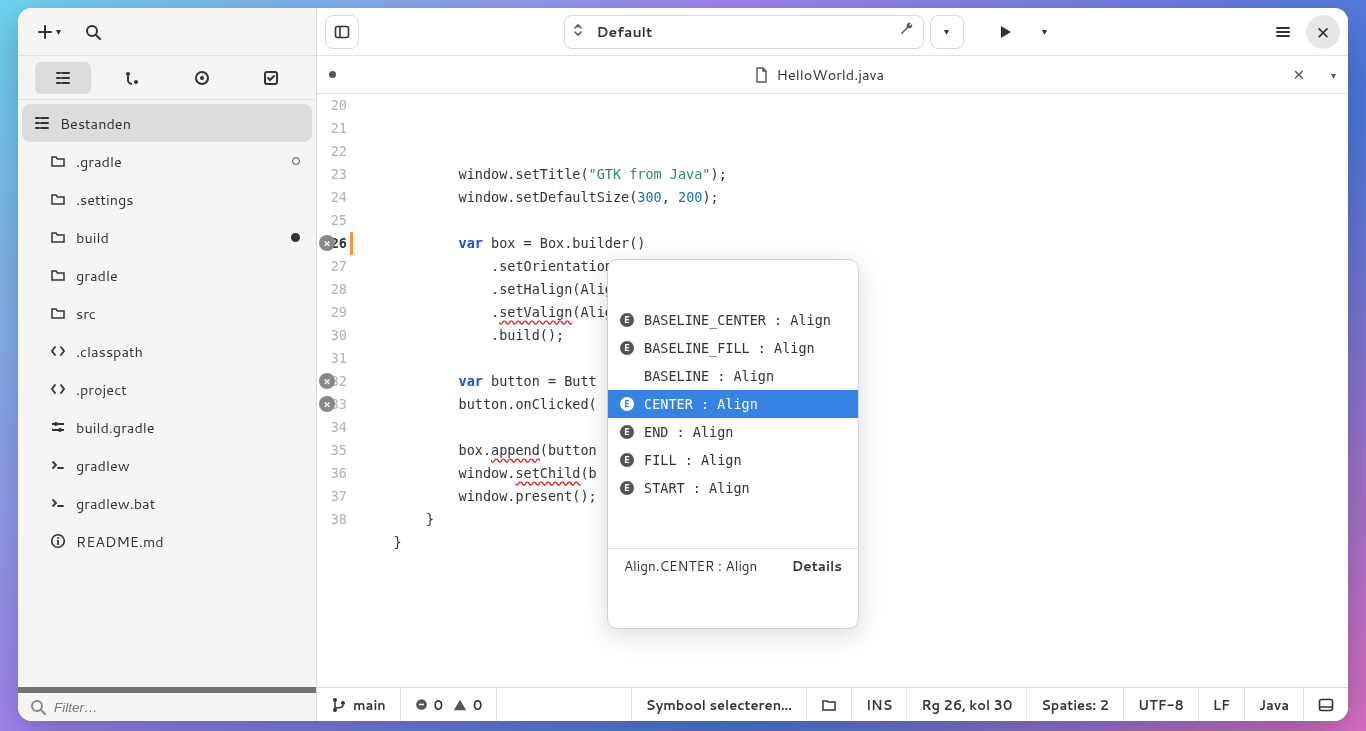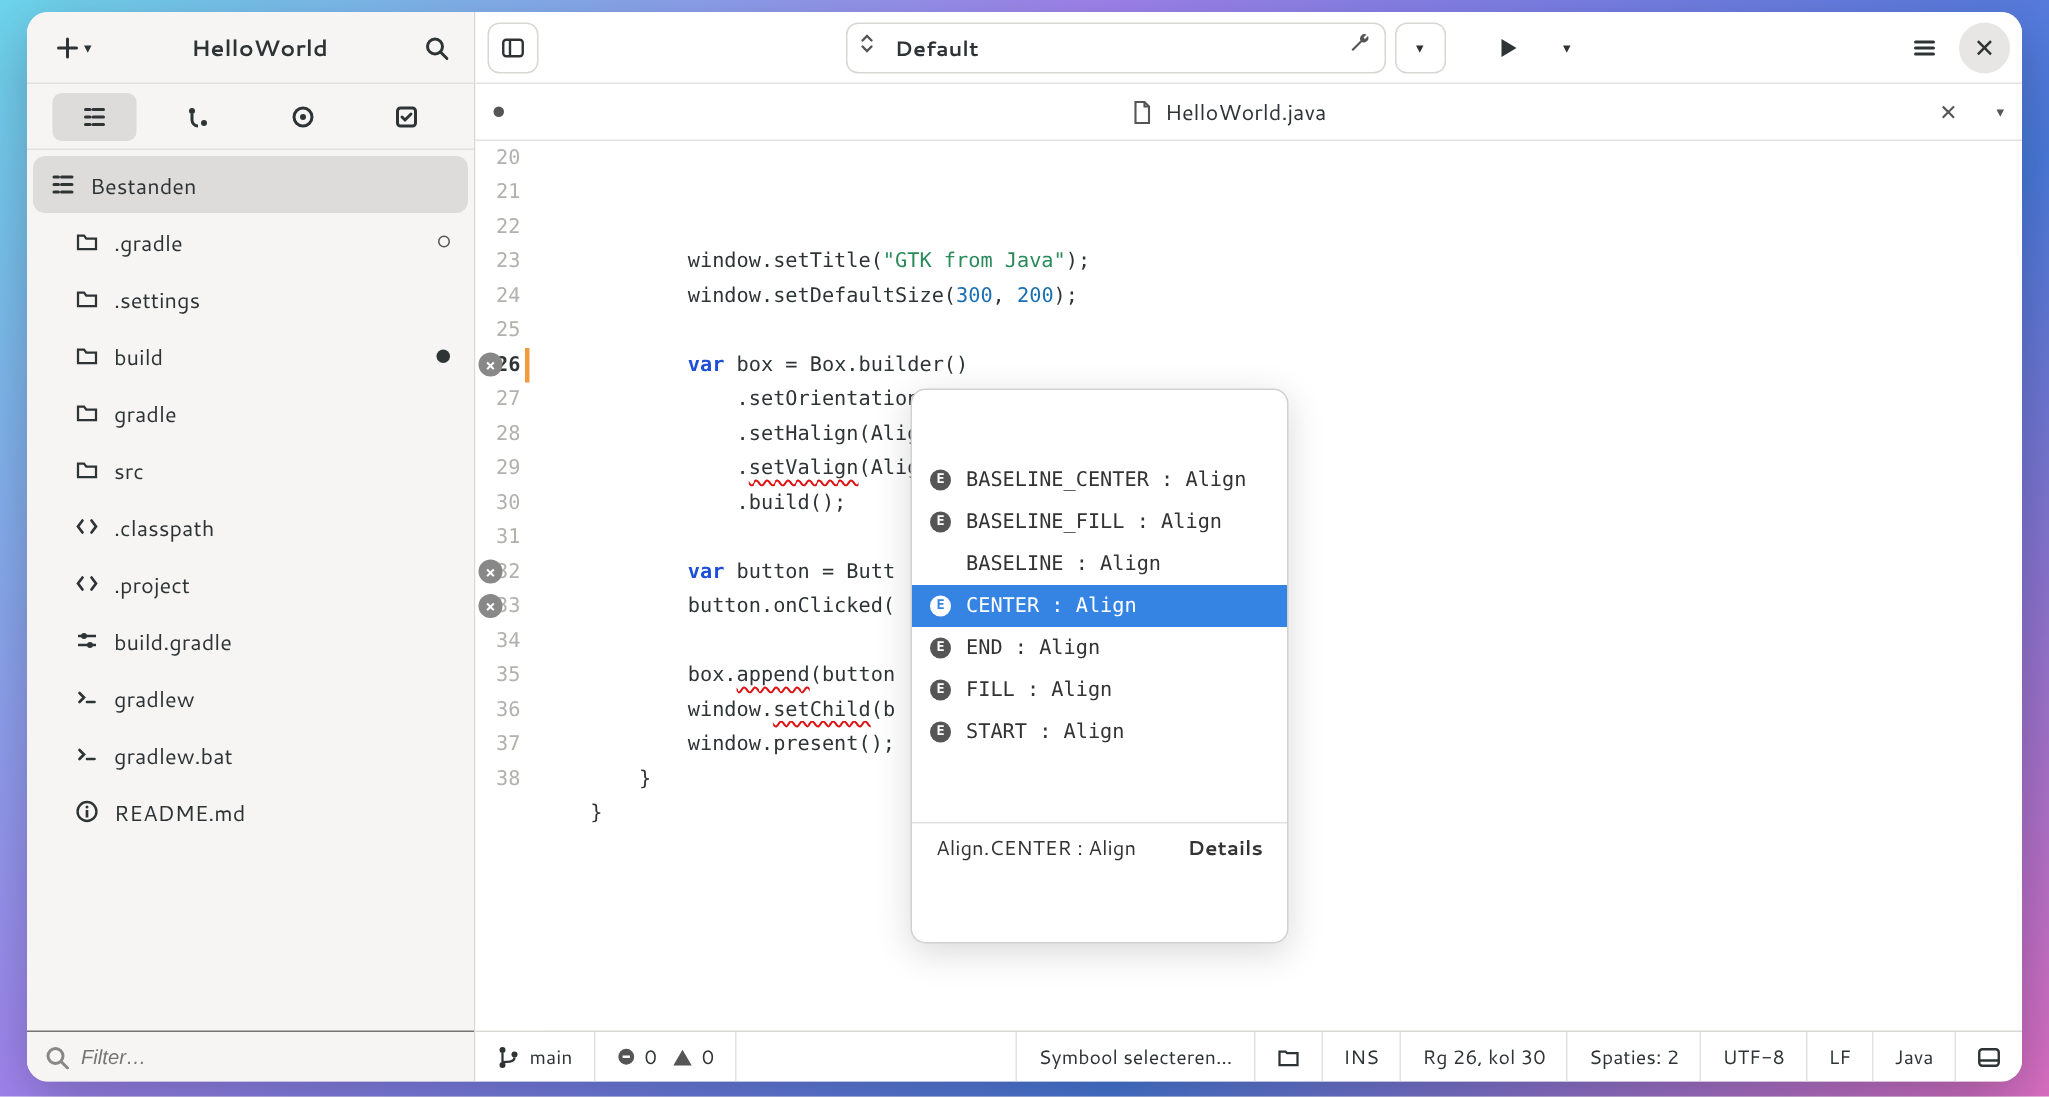"HelloWorld" div.sb-title { html: <div>HelloWorld</div> -> none }
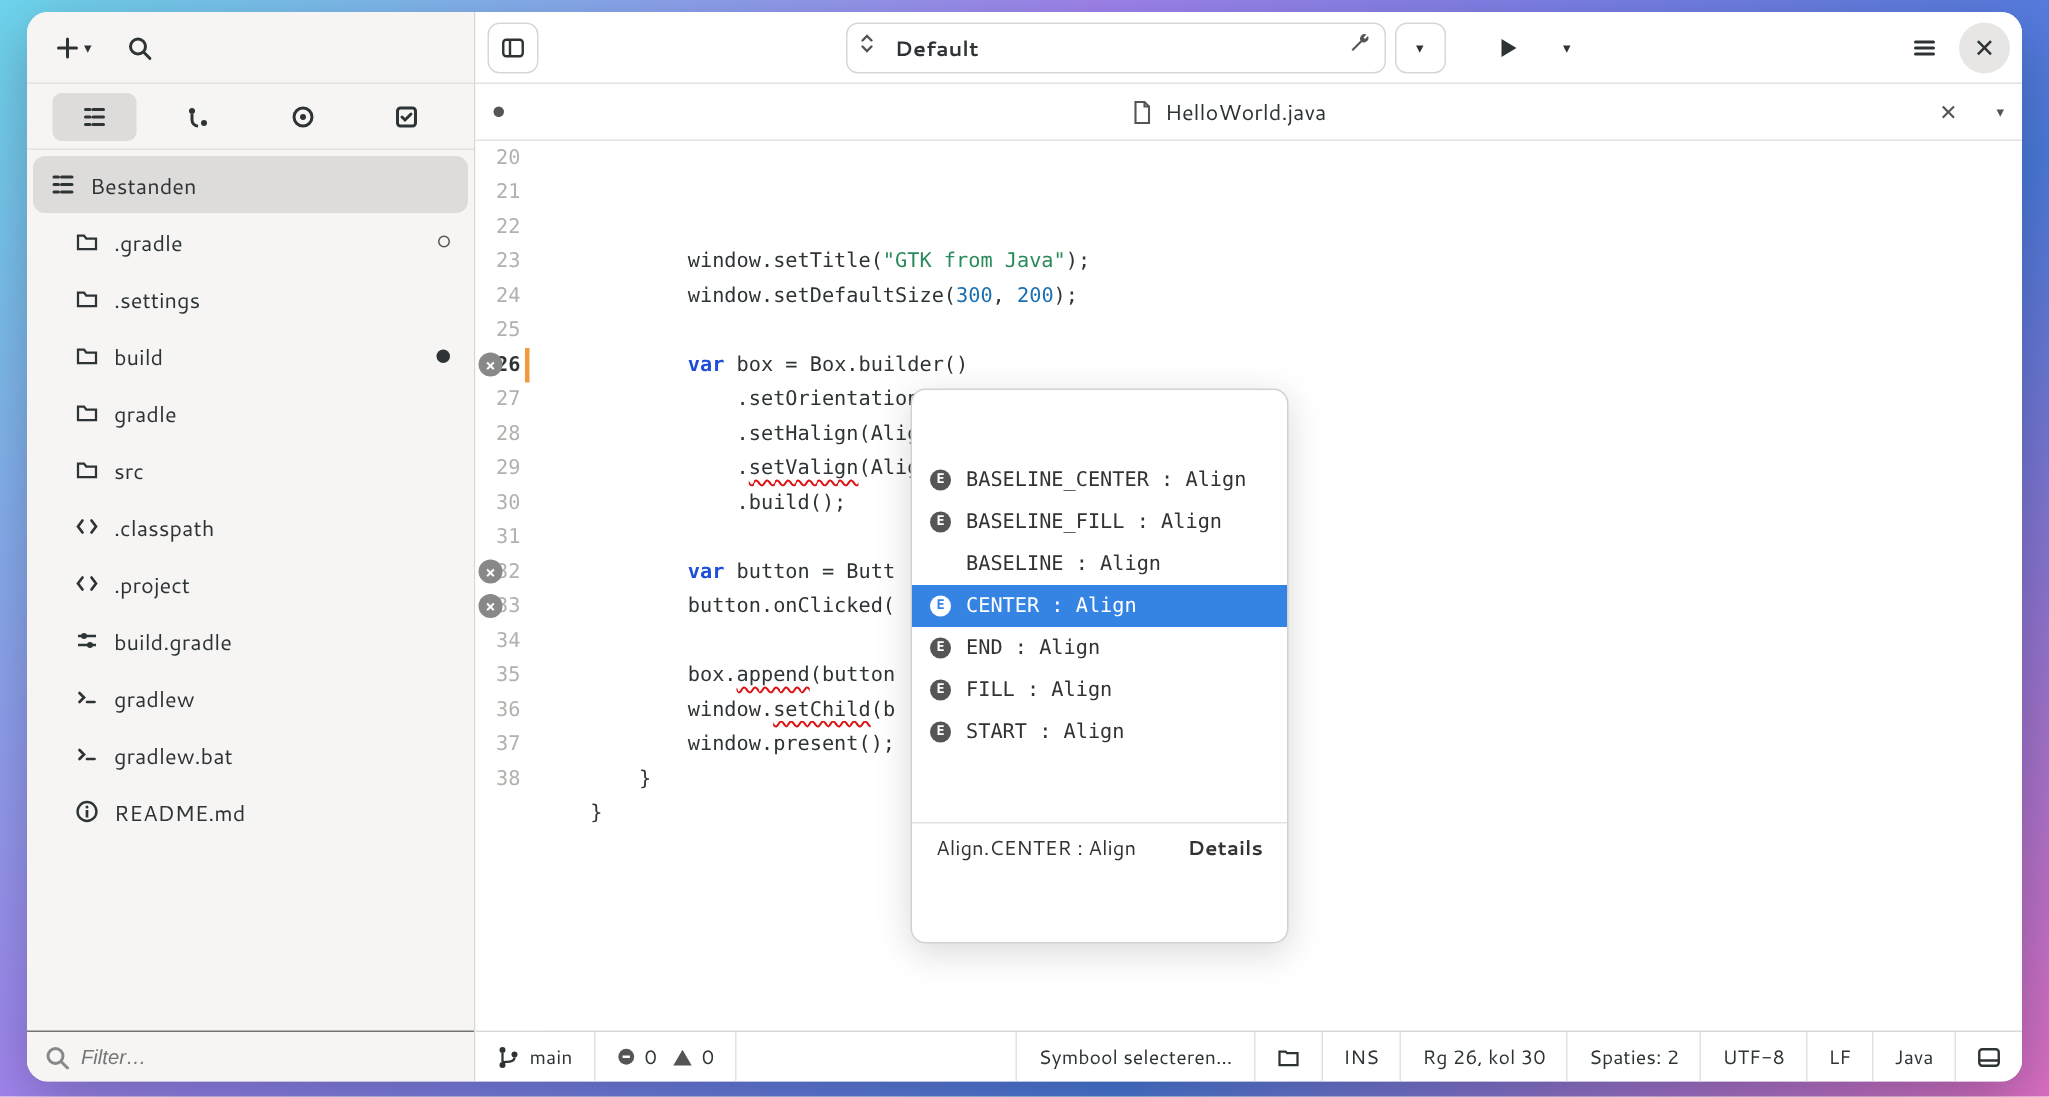"Filter…" .sb-footer { border-top: 1px solid #737373 -> 6px solid #737373 }
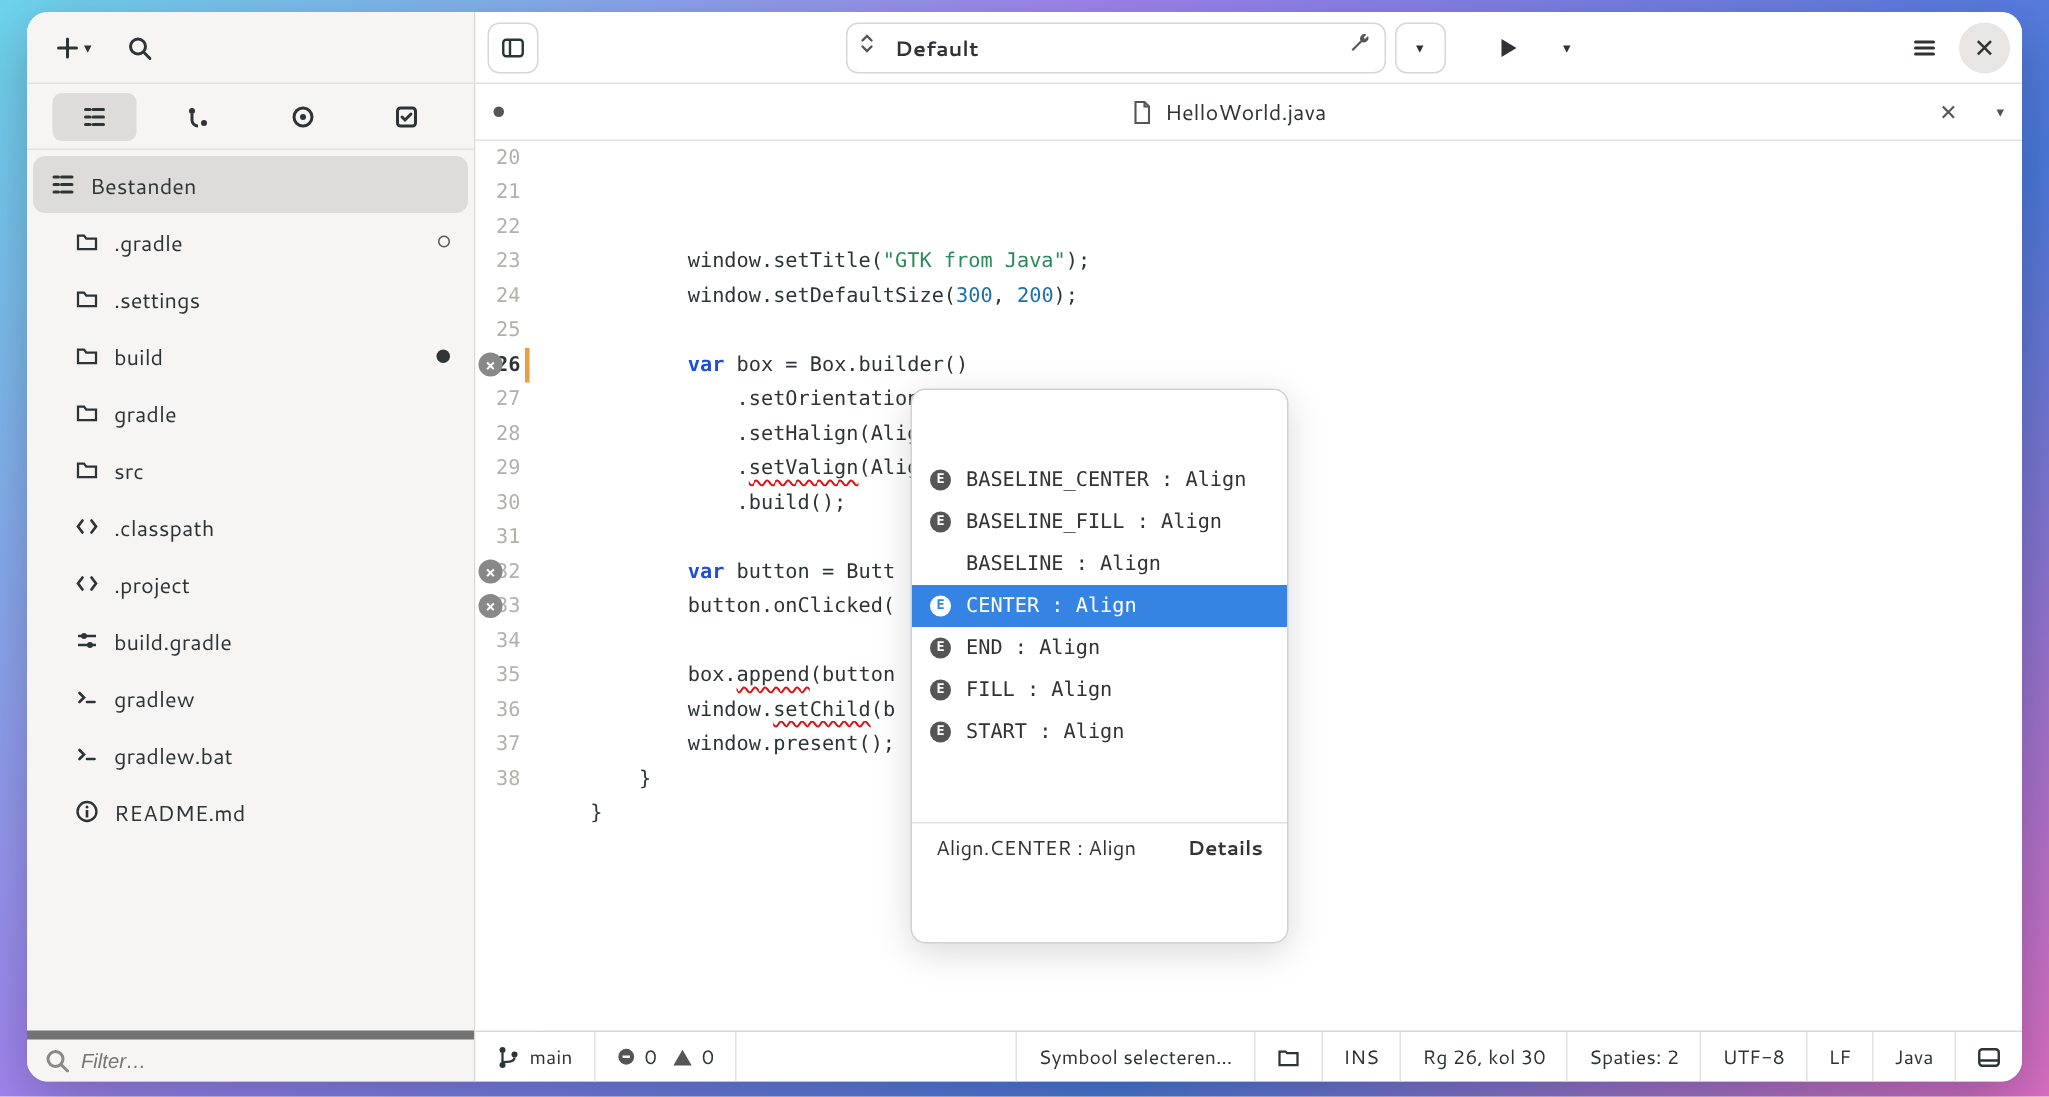"main" .status { font-weight: none -> bold }
